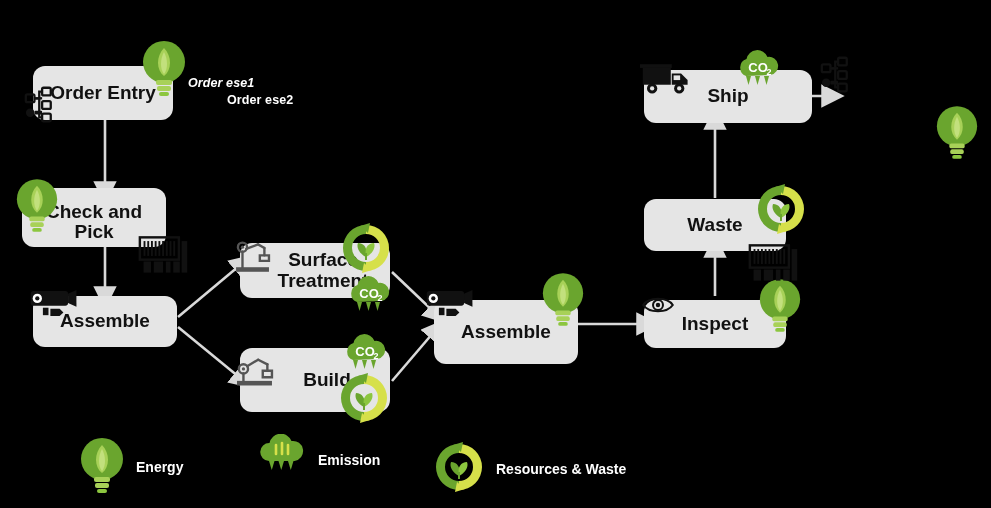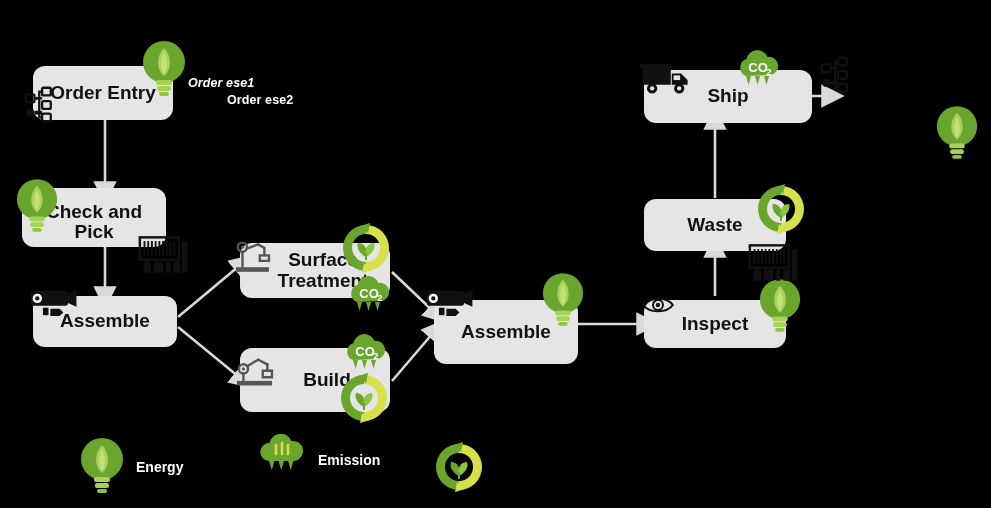"Resources & Waste" span.lg-txt { html: none -> <span>Resources &amp; Waste</span> }
